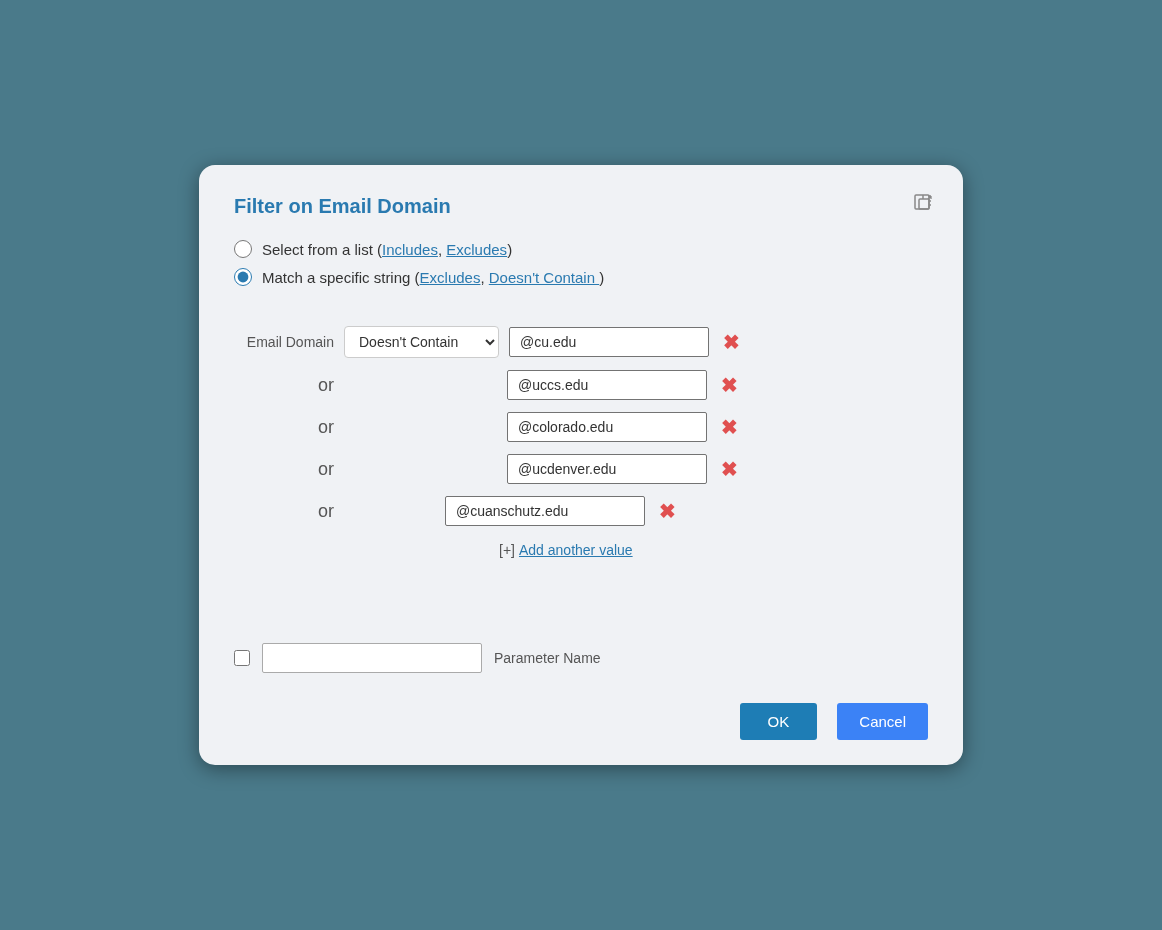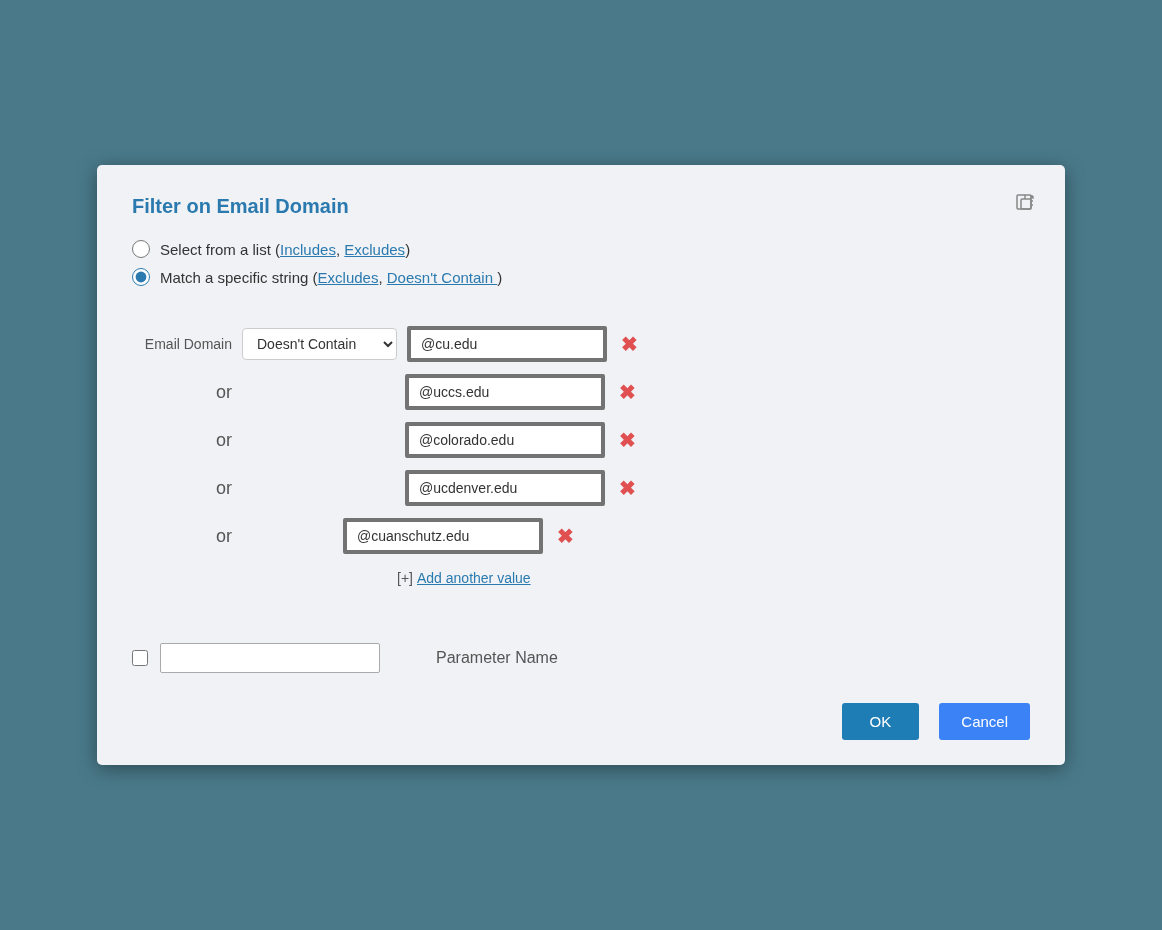"Filter on Email Domain" .dialog { border-radius: 5px -> 16px; width: 968px -> 764px }
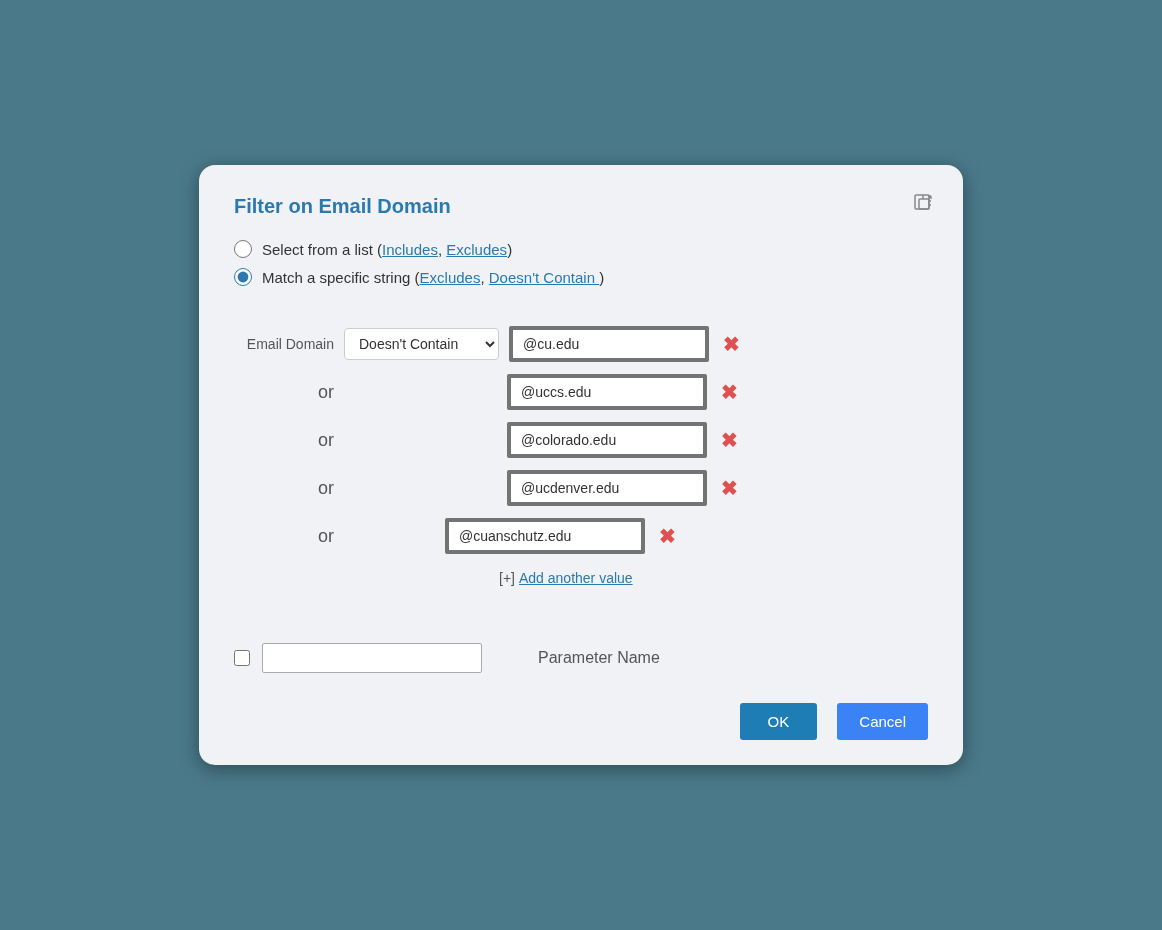"@cu.edu" .value-input { border: 4px solid #737373 -> 1px solid #737373 }
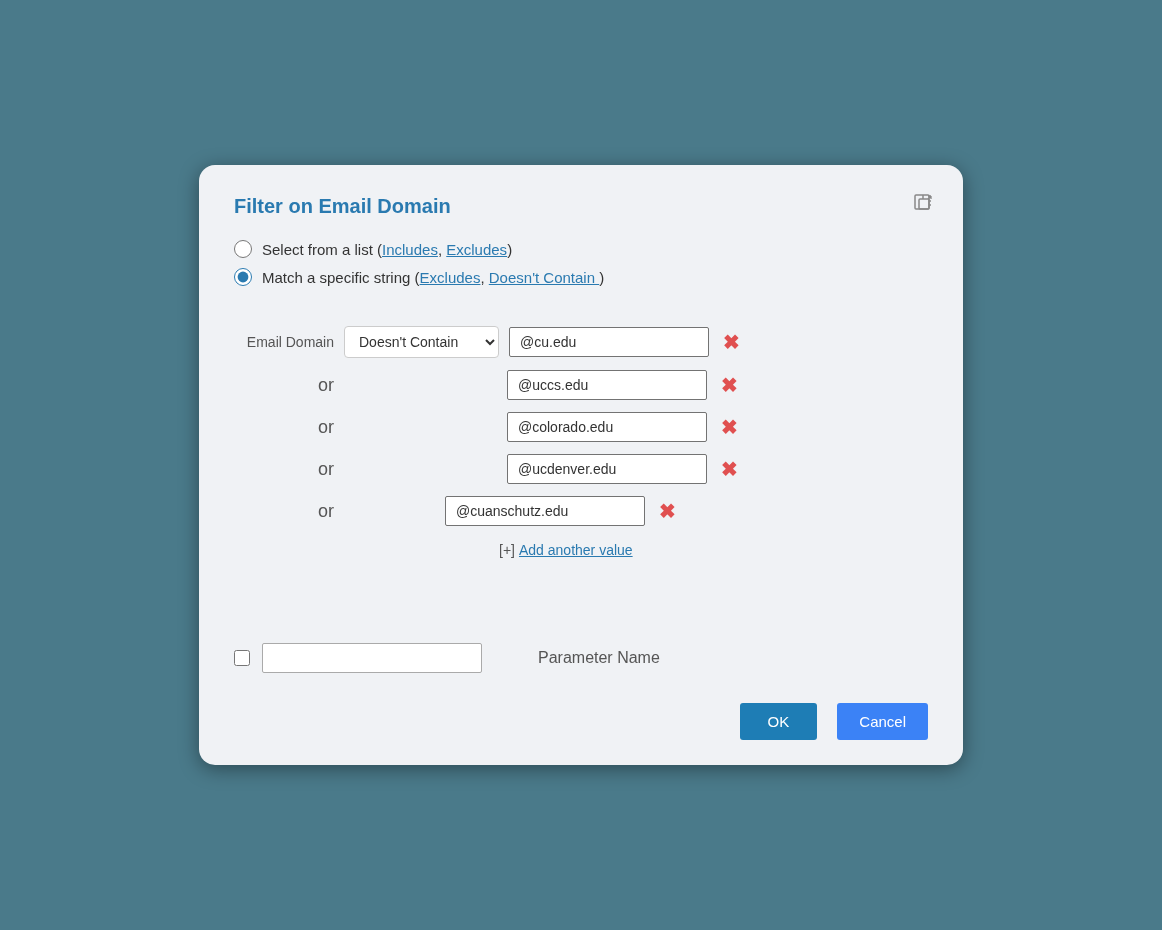"Parameter Name" .param-name-label { font-size: 16px -> 14px; margin-left: 44px -> none }
